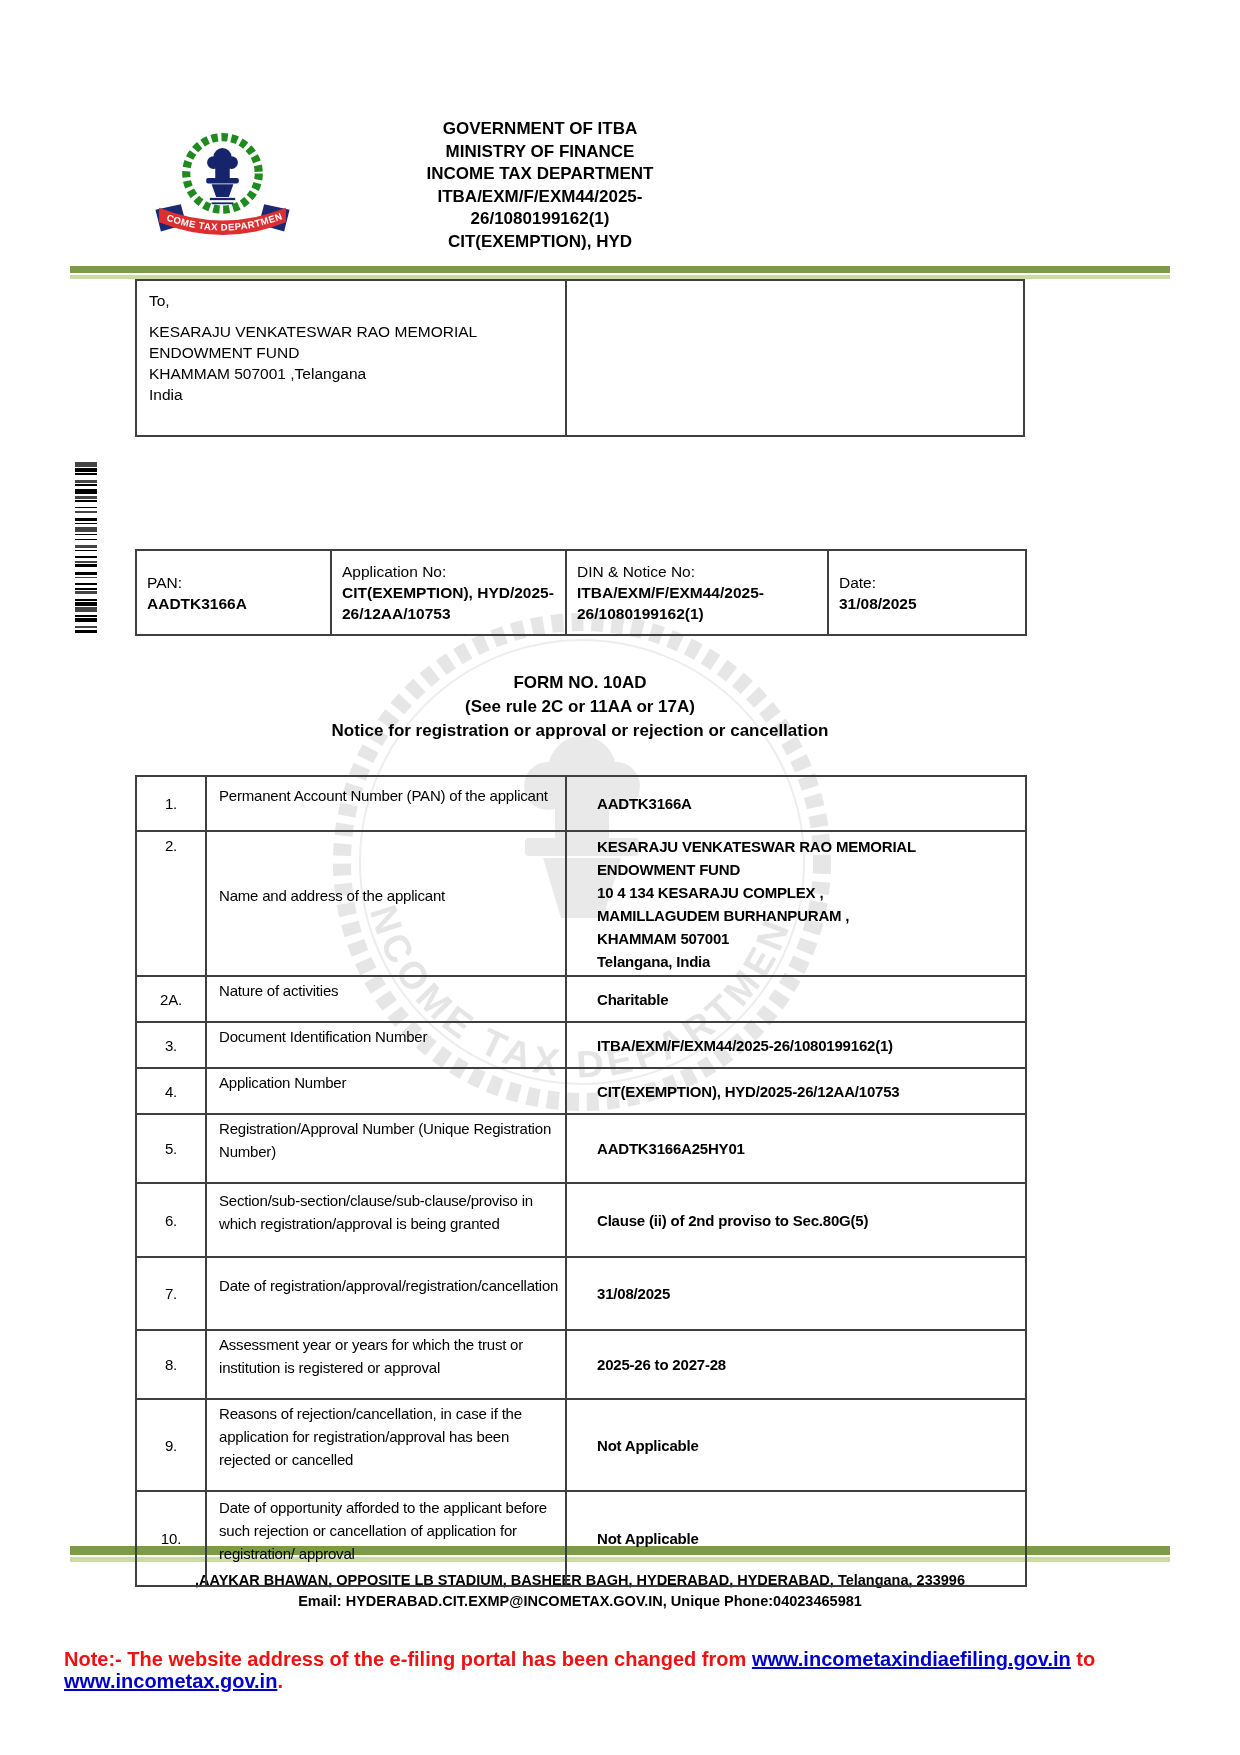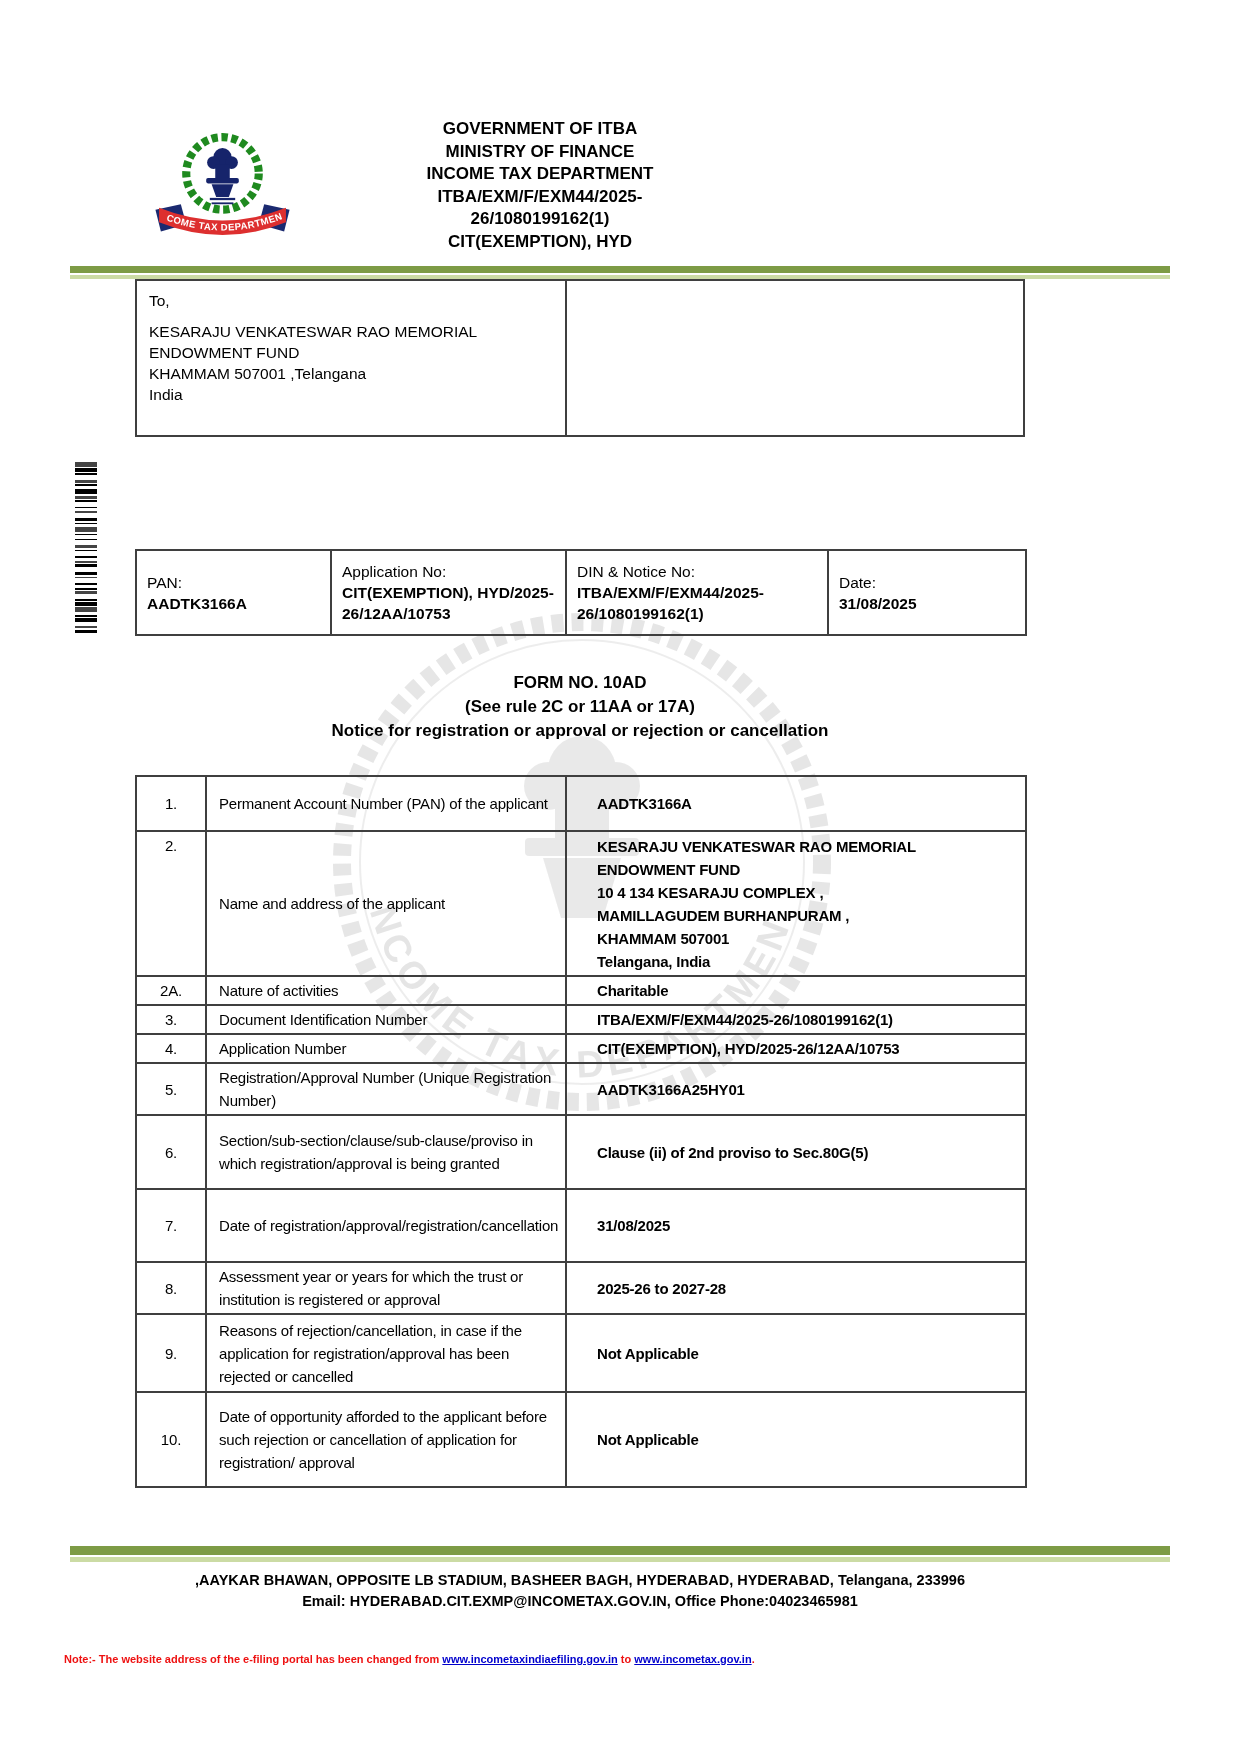"Permanent Account Number (PAN) of" .cell-label { padding: 2px 6px 2px 12px -> 2px 6px 19px 12px }
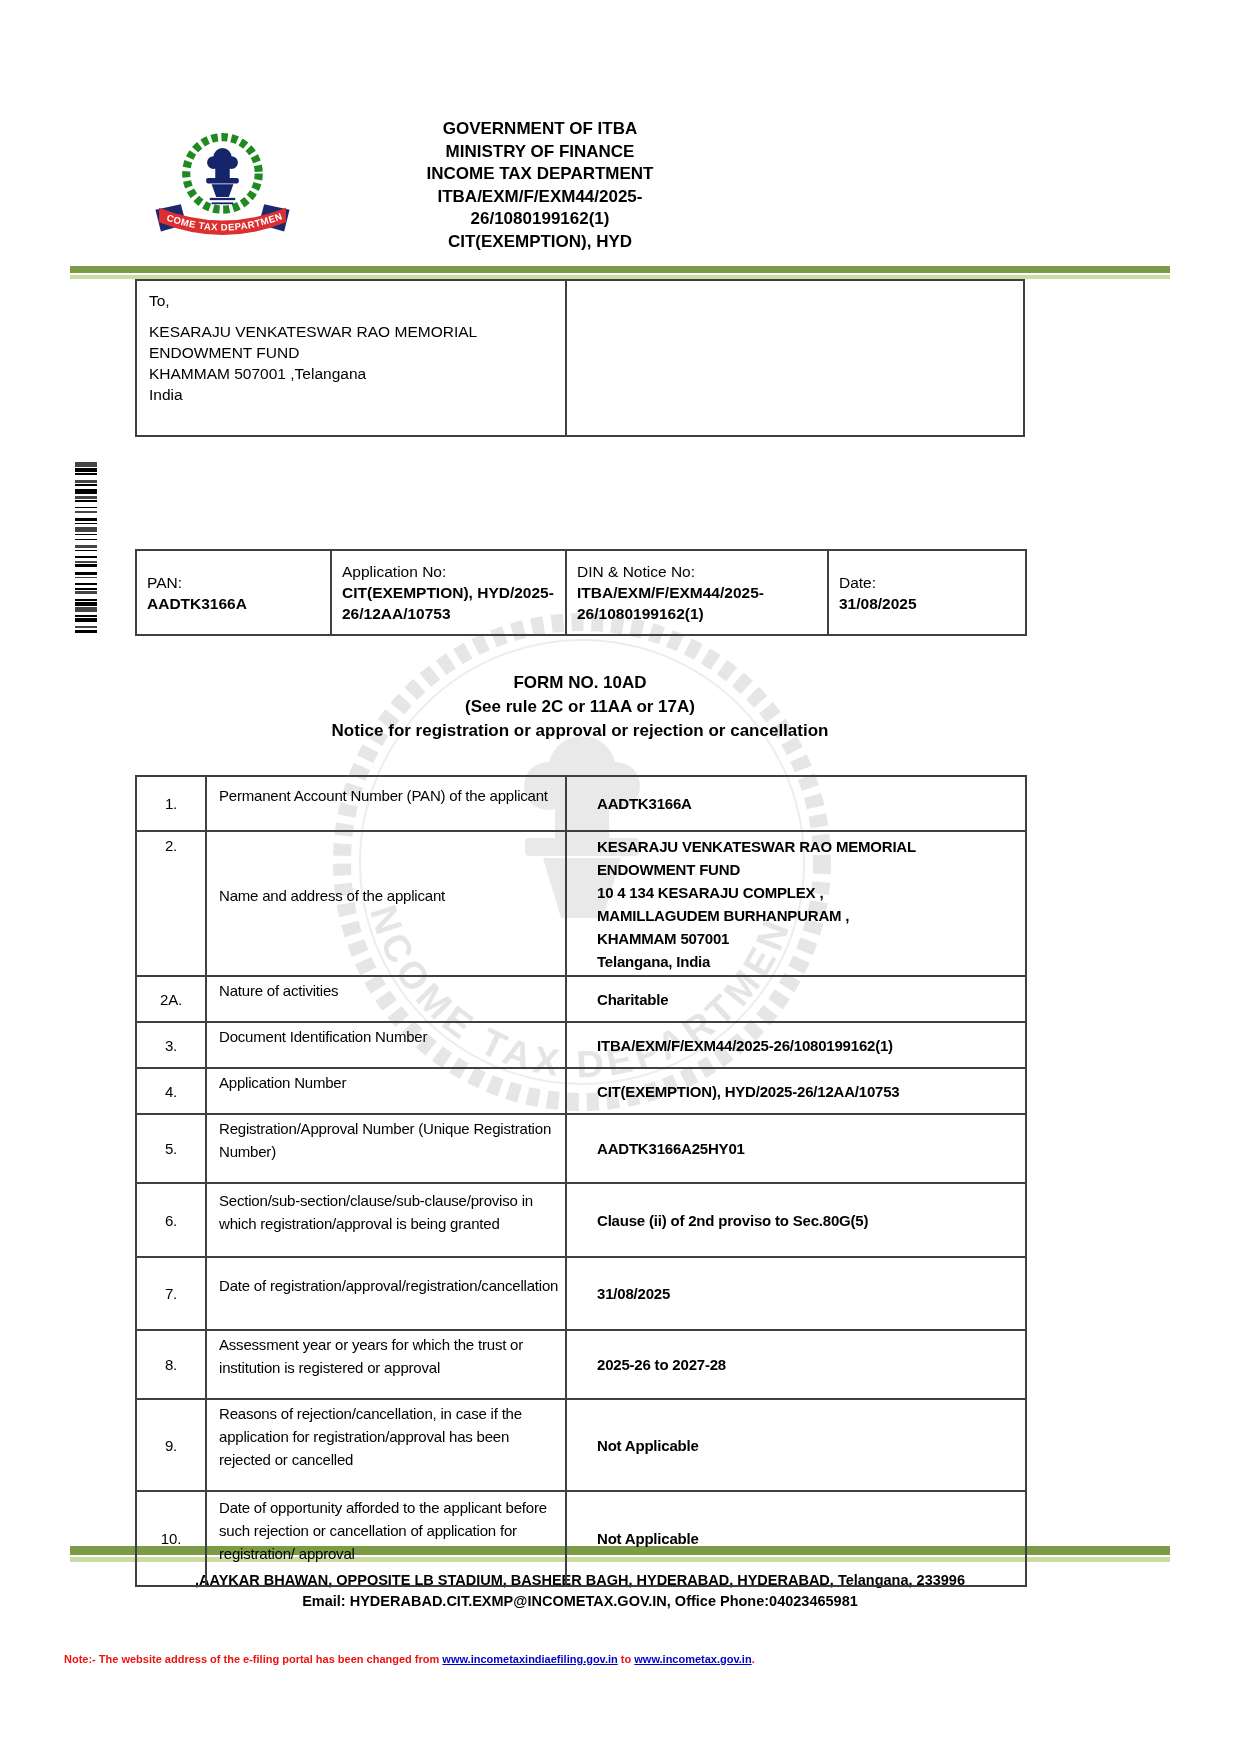"Email:" div { text: Office -> Unique }
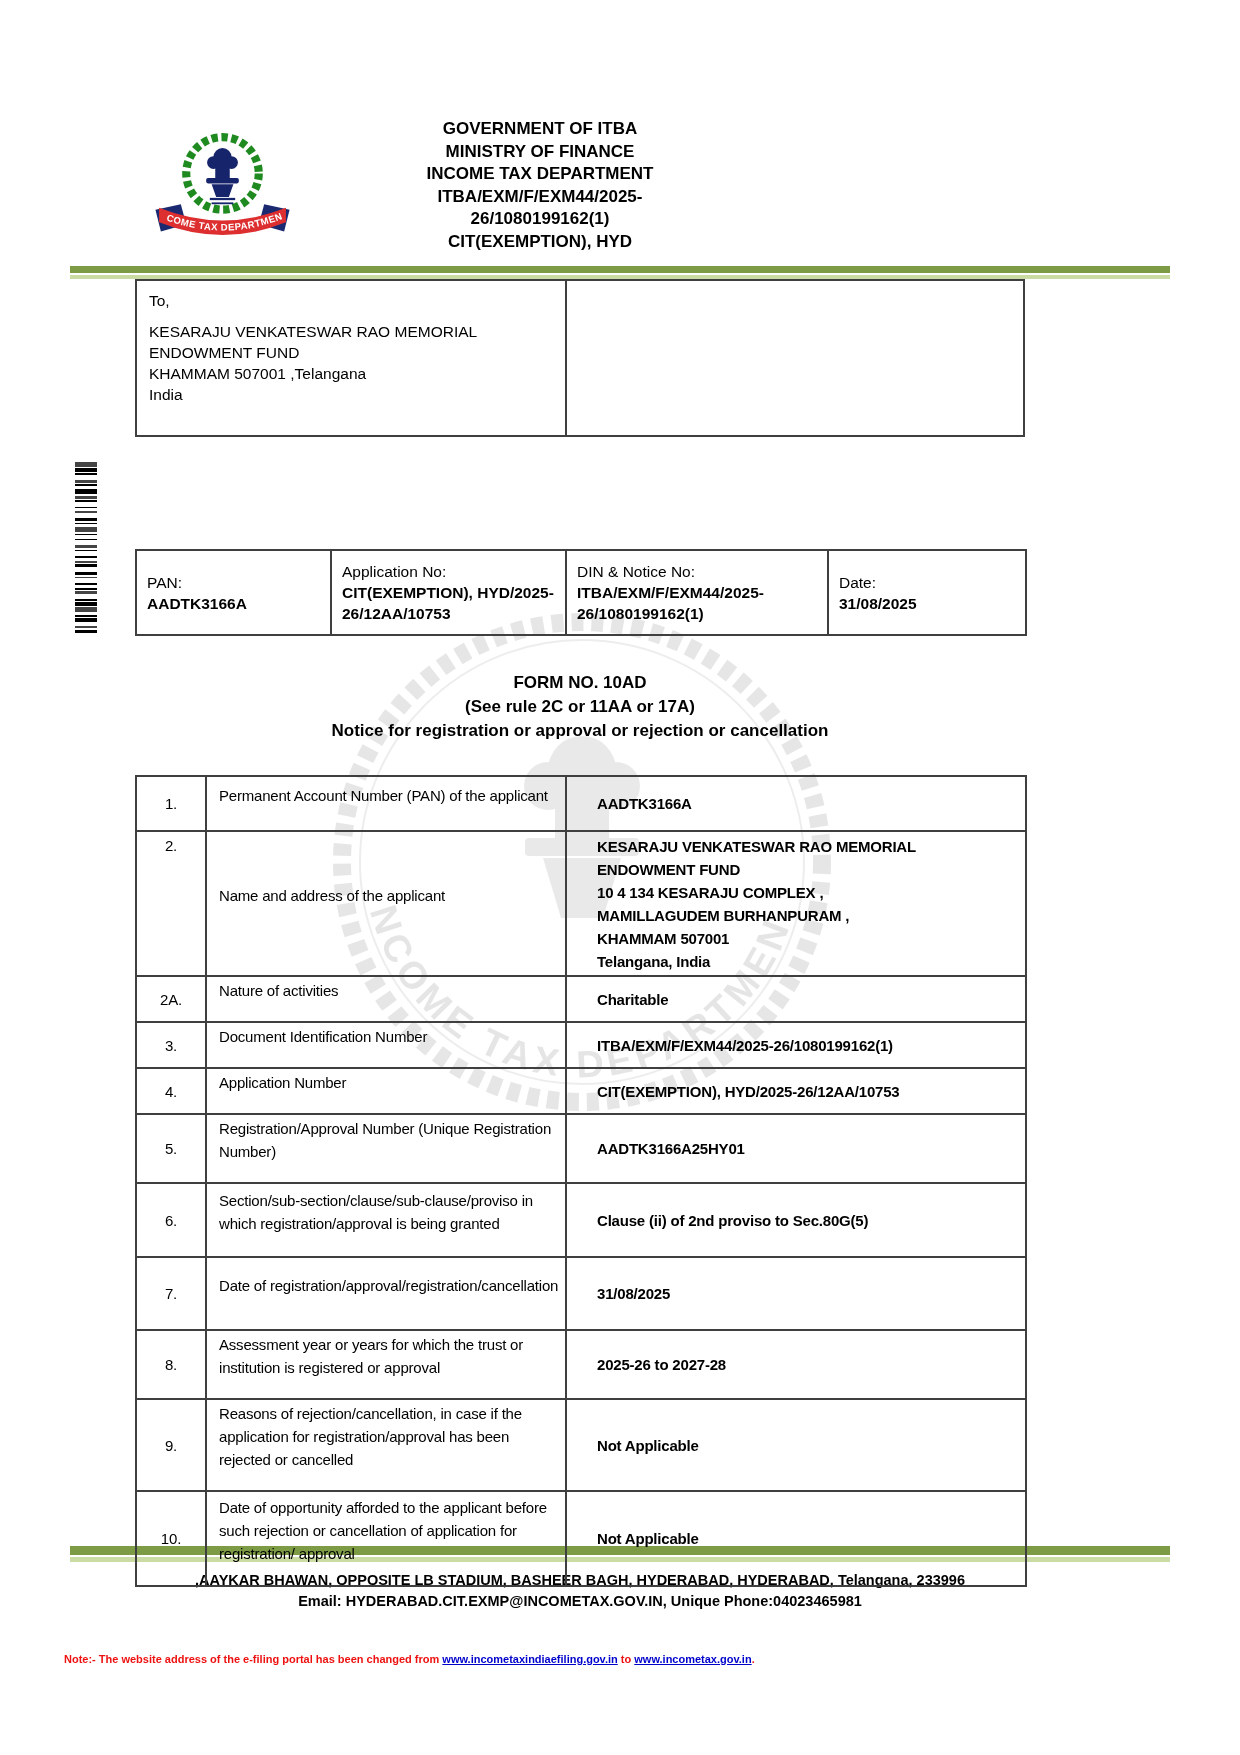"Note:- The website address of" .bottom-notes { font-size: 11px -> 20px }
